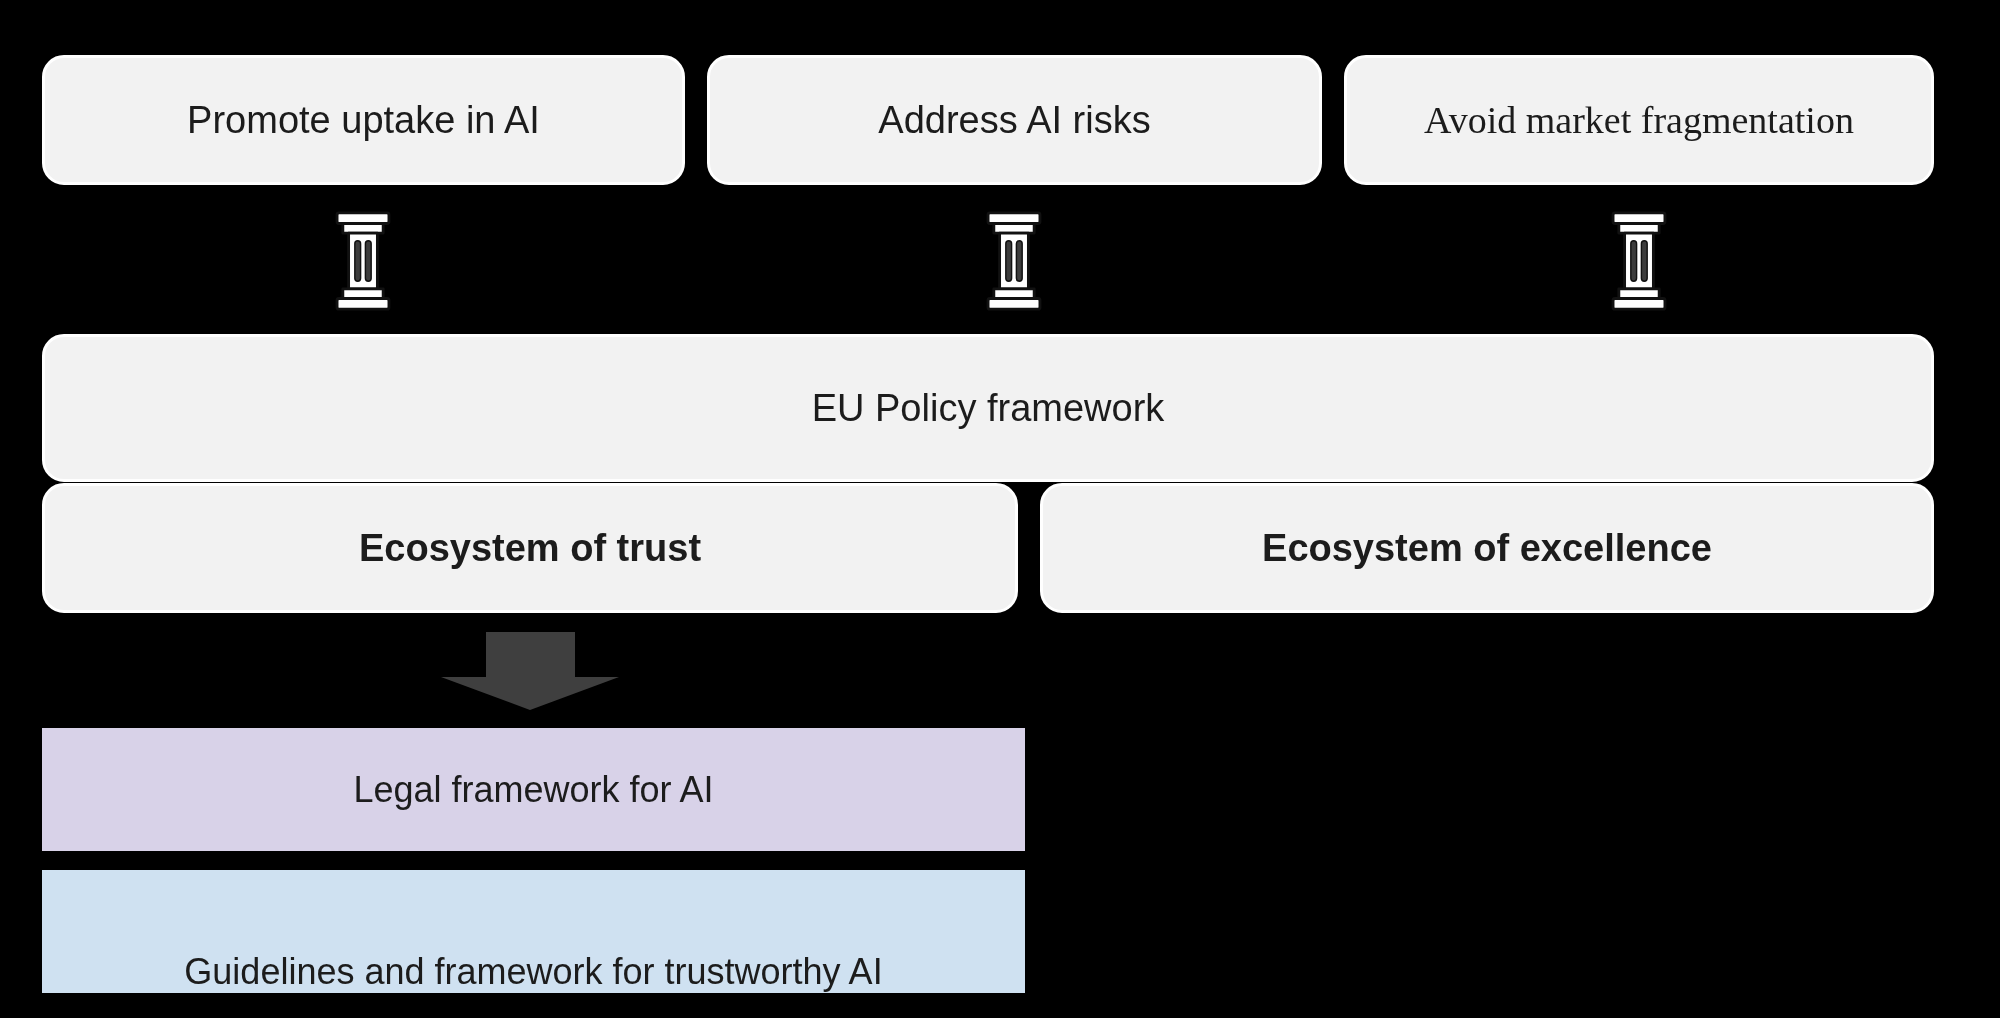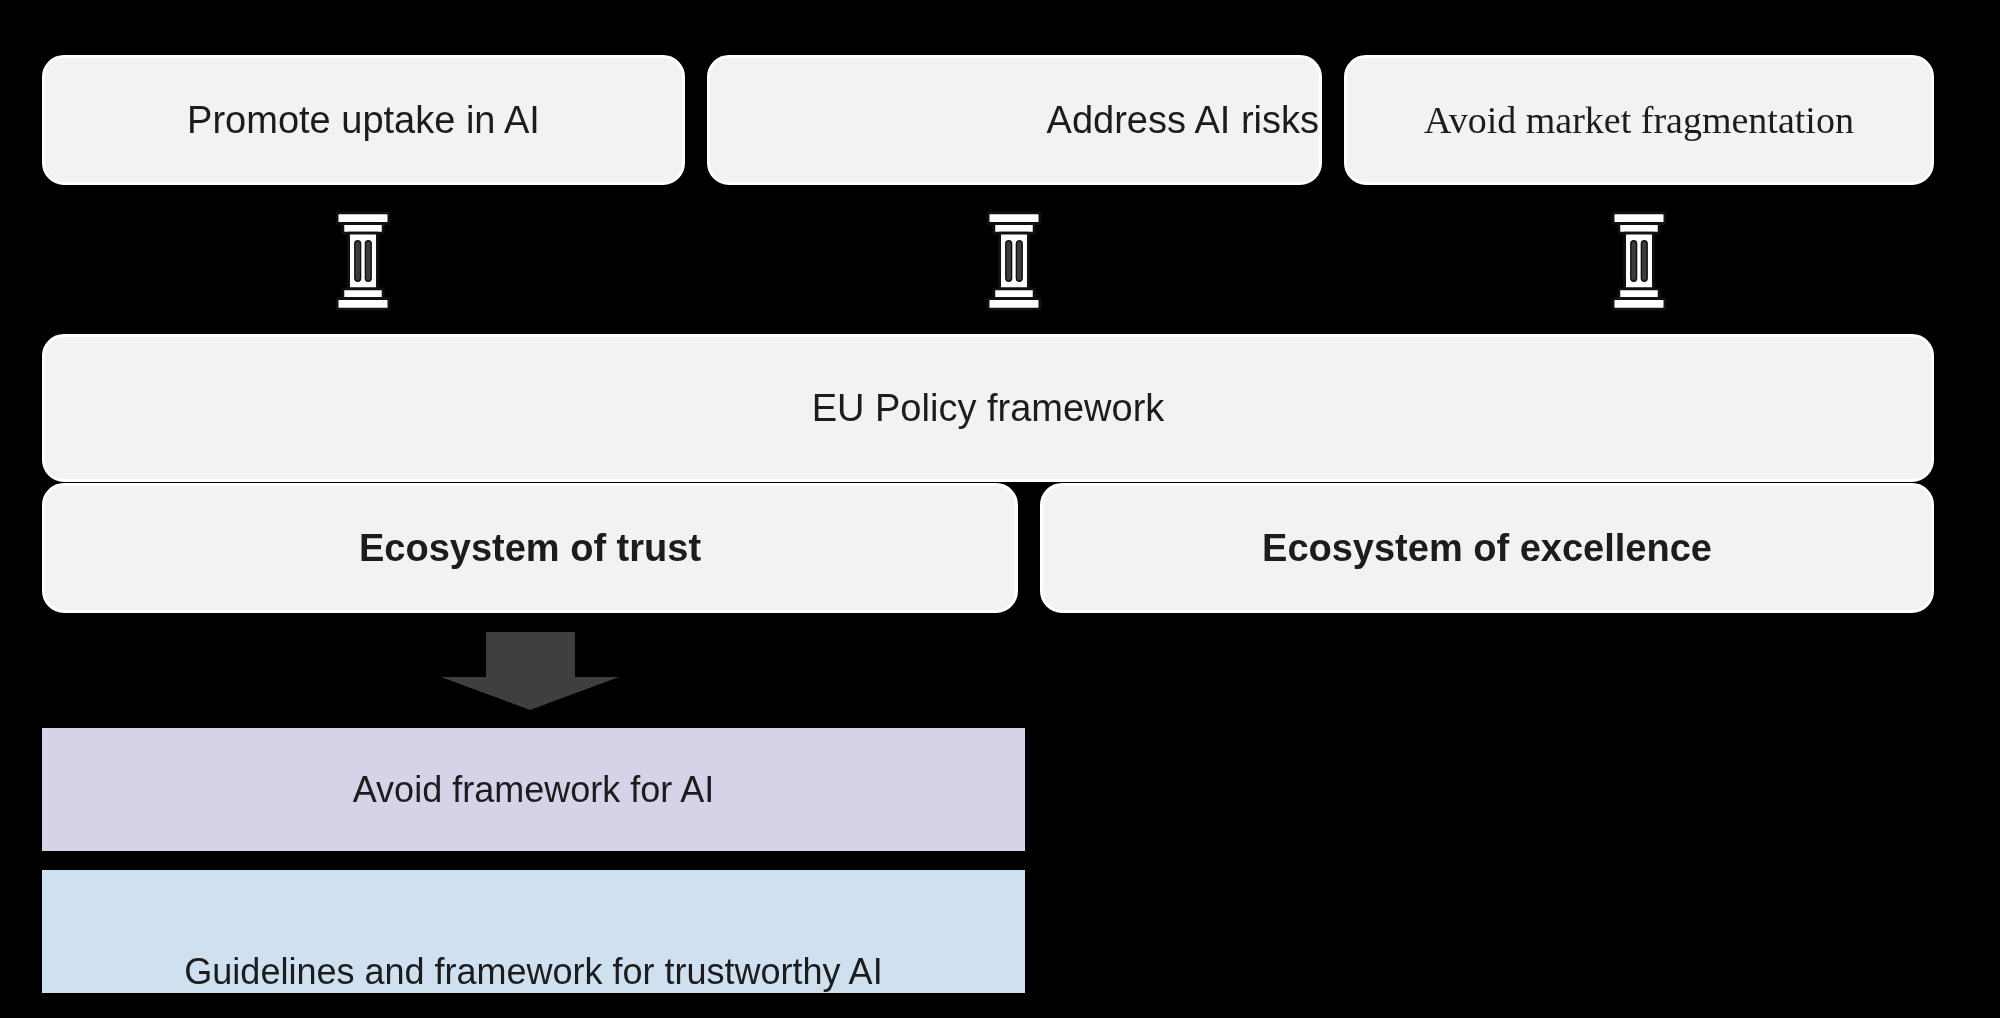"Address AI risks" .top-box-2 { justify-content: flex-end -> none }
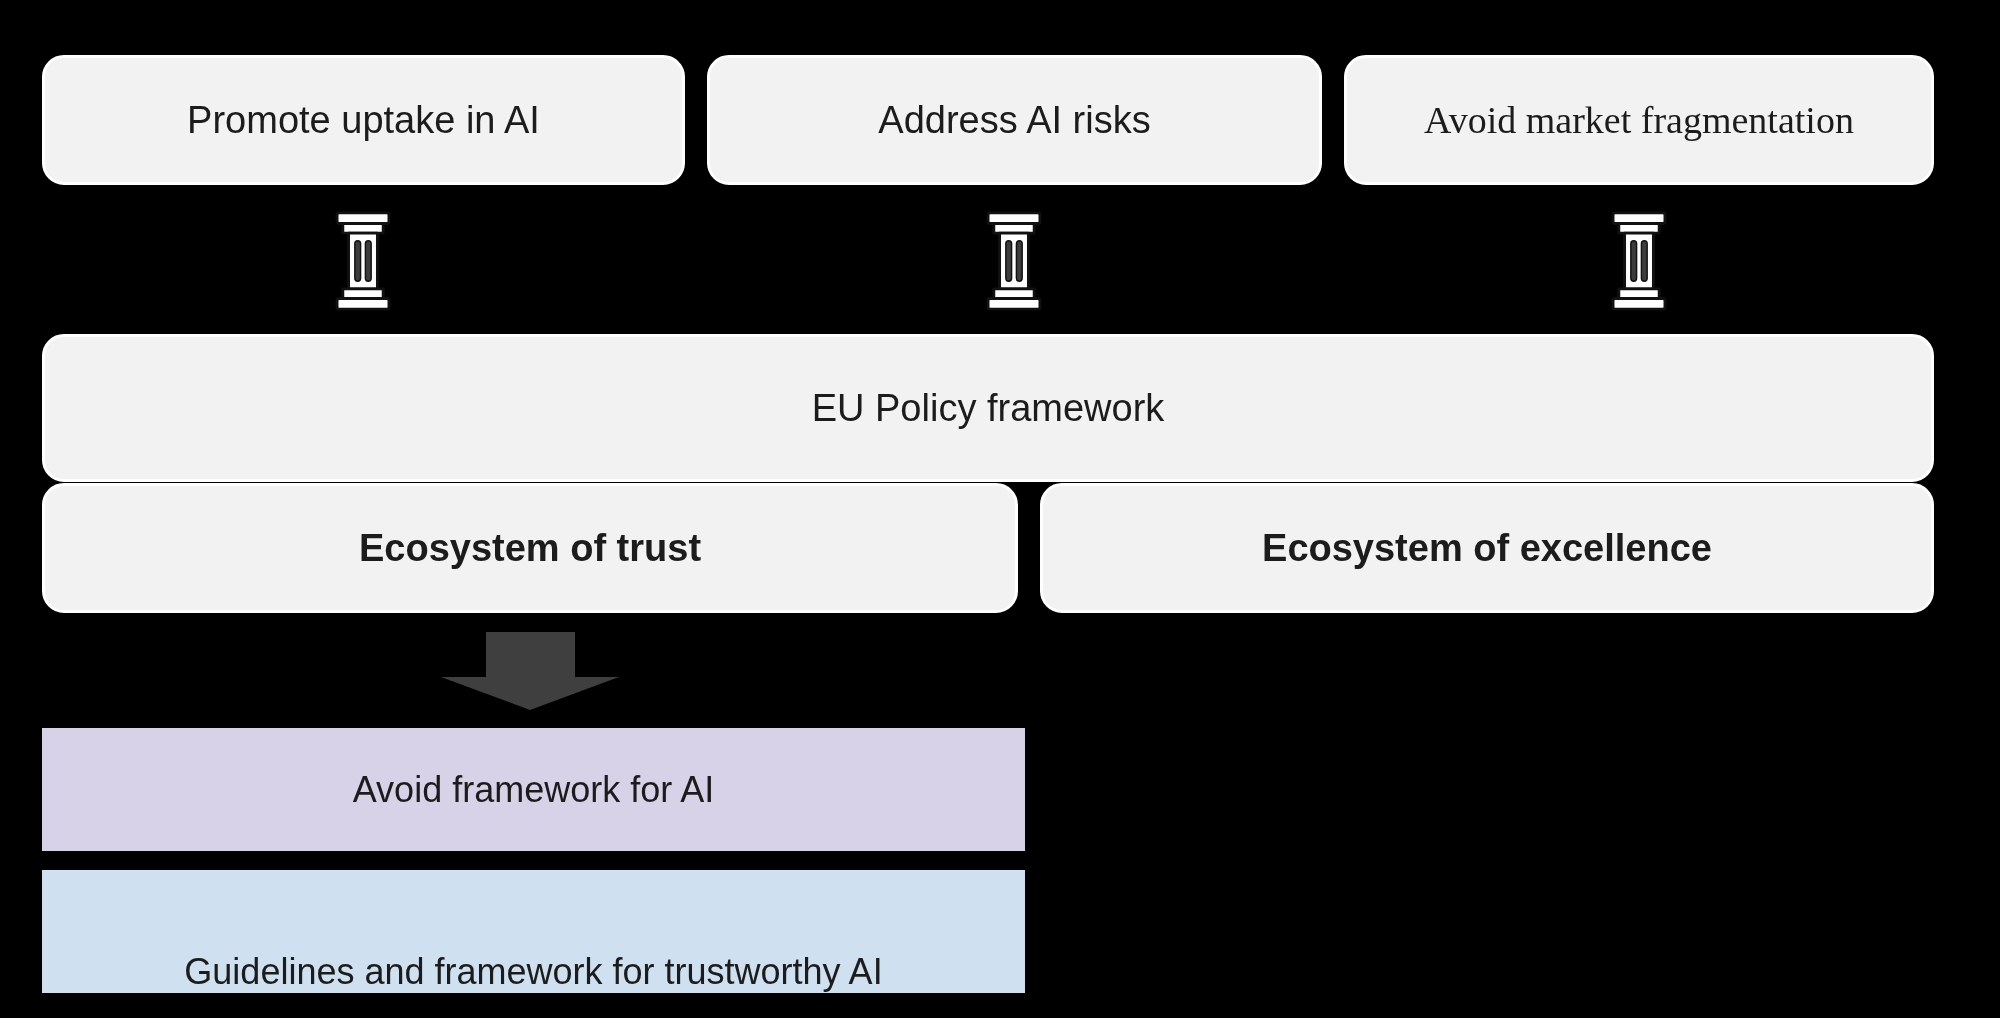"Avoid framework for AI" span { text: Avoid -> Legal }
